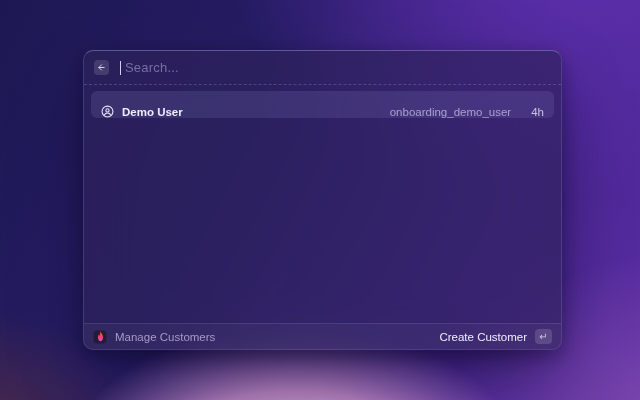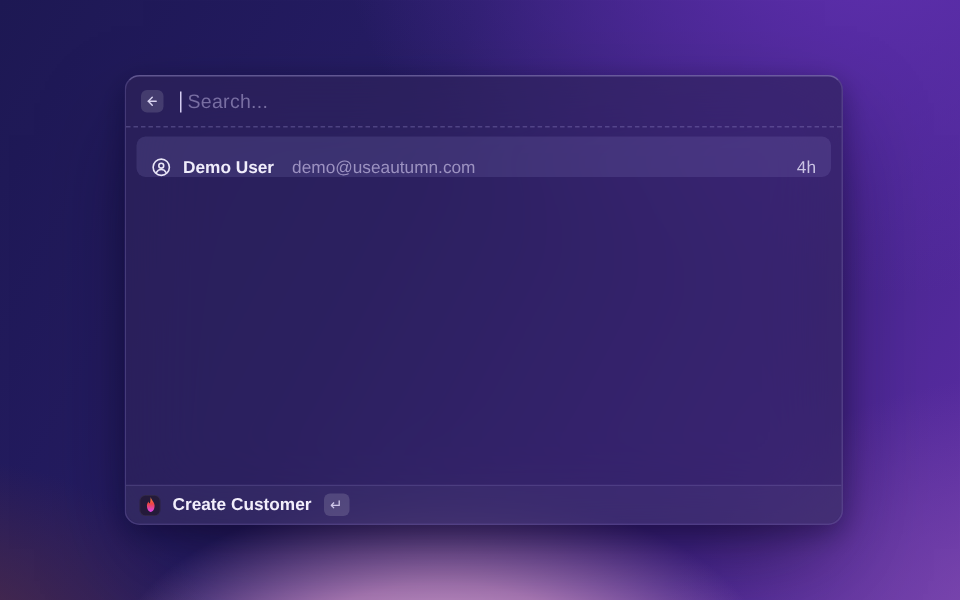"demo@useautumn.com" span.row-email { html: <span>demo@useautumn.com</span> -> none }
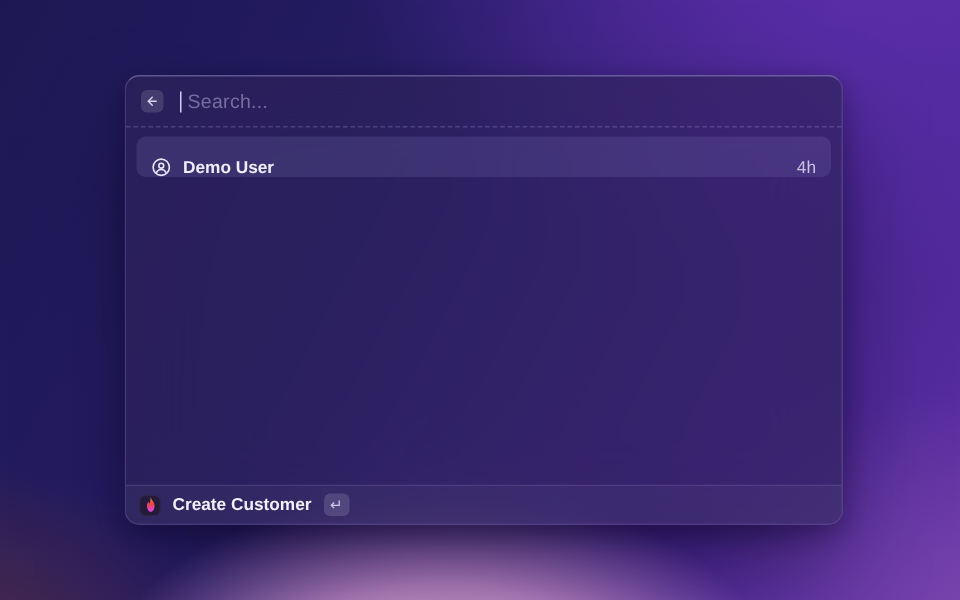"onboarding_demo_user" span.row-id { html: none -> <span>onboarding_demo_user</span> }
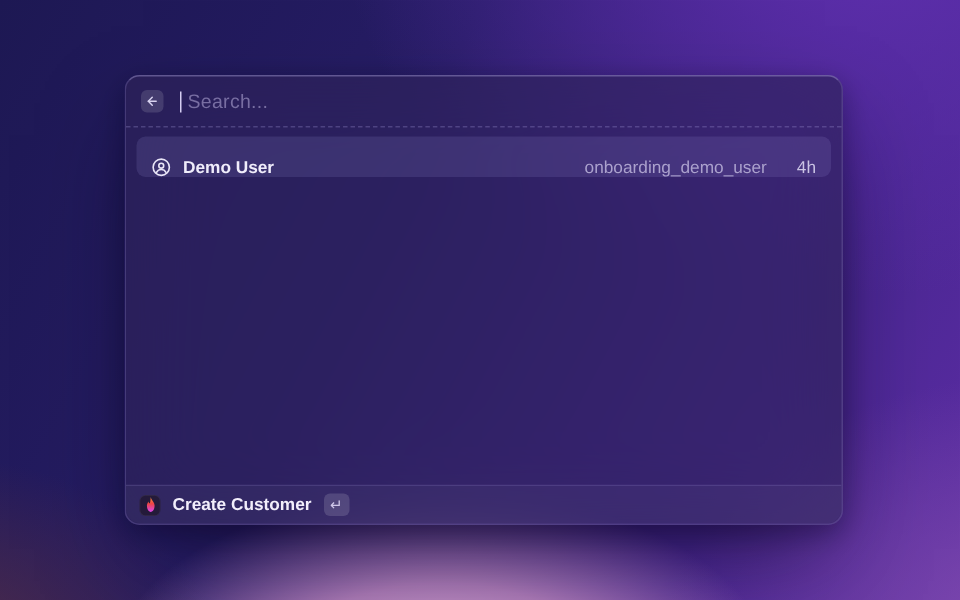"Manage Customers" div.footer-left-label { html: none -> <div>Manage Customers</div> }
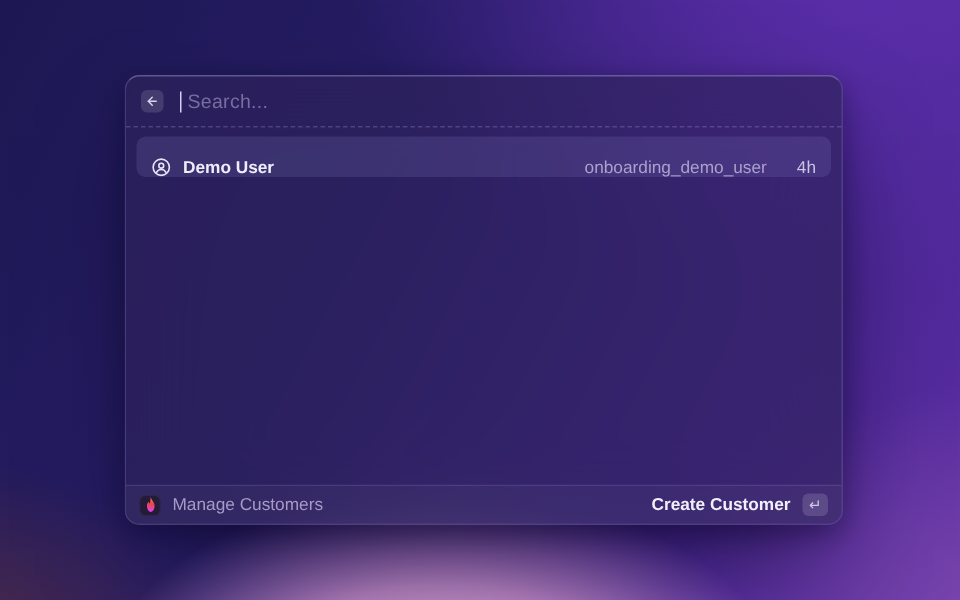"Create Customer" .footer-action { font-weight: 700 -> 400 }
